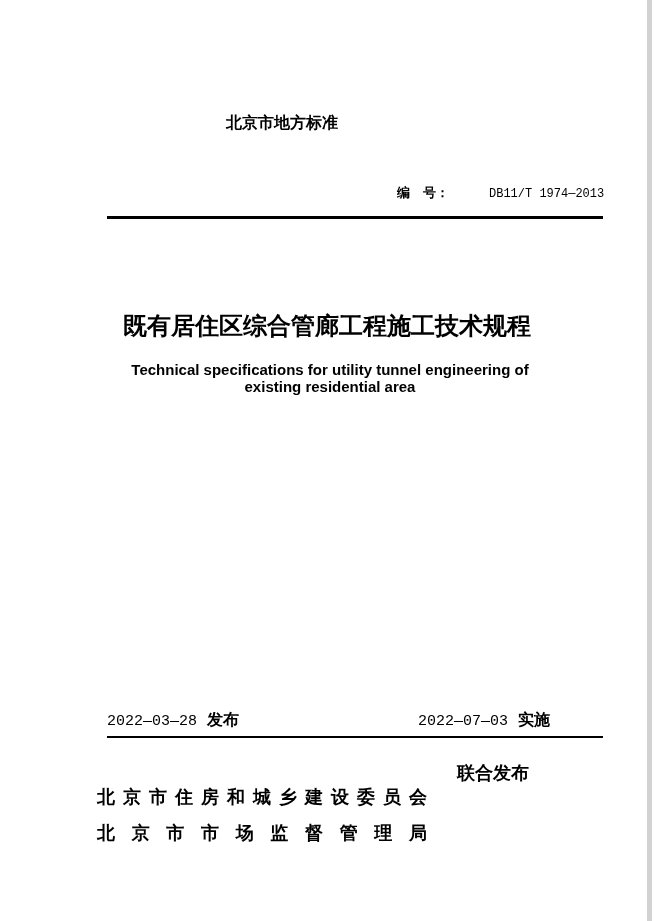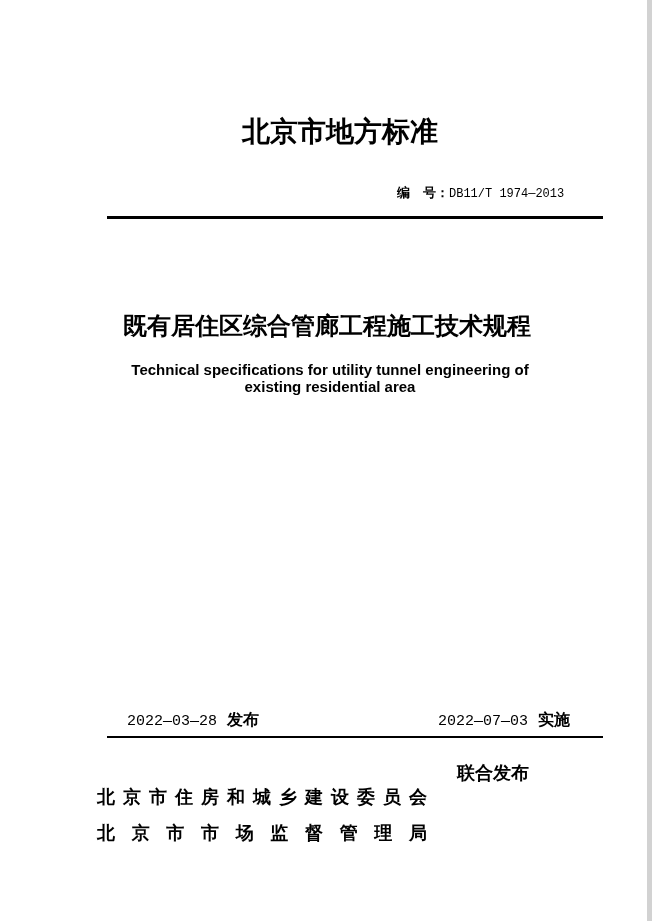"北京市地方标准" .standard-type { font-size: 28px -> 16px; left: 242px -> 226px }
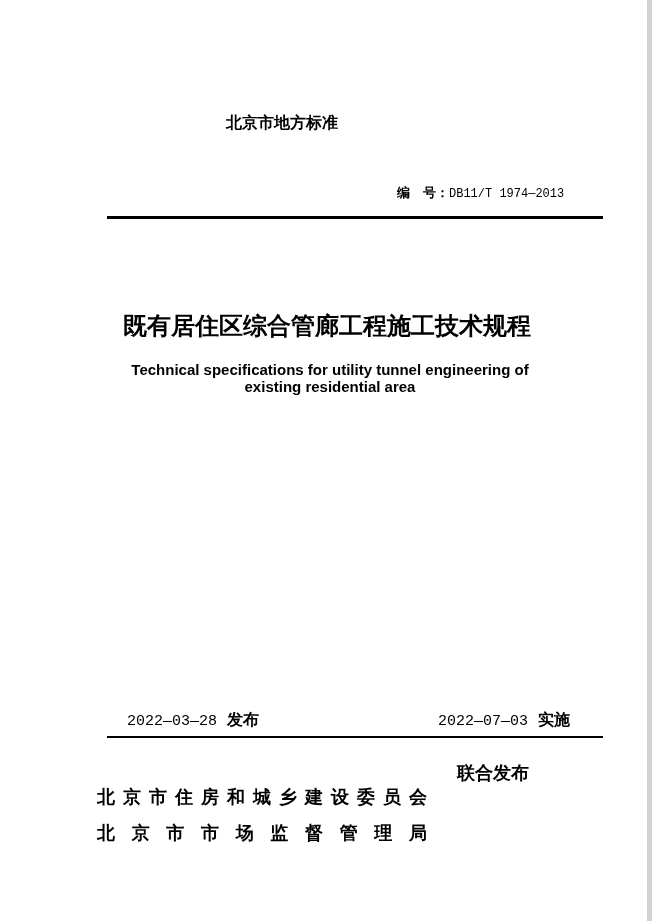"编 号：" .number-line { gap: none -> 40px }
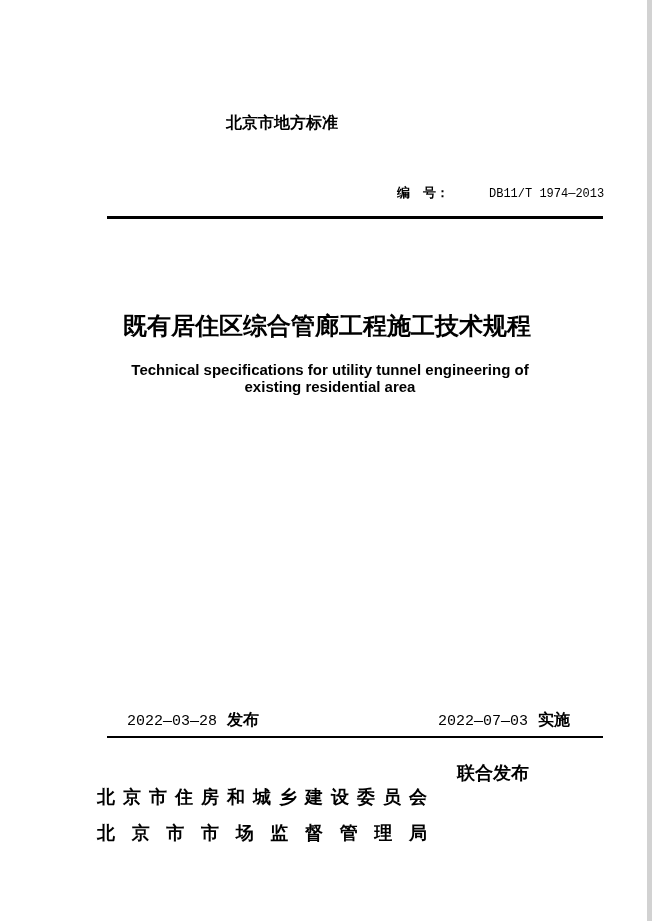"2022—03—28" .date-num { margin-left: 20px -> none }
